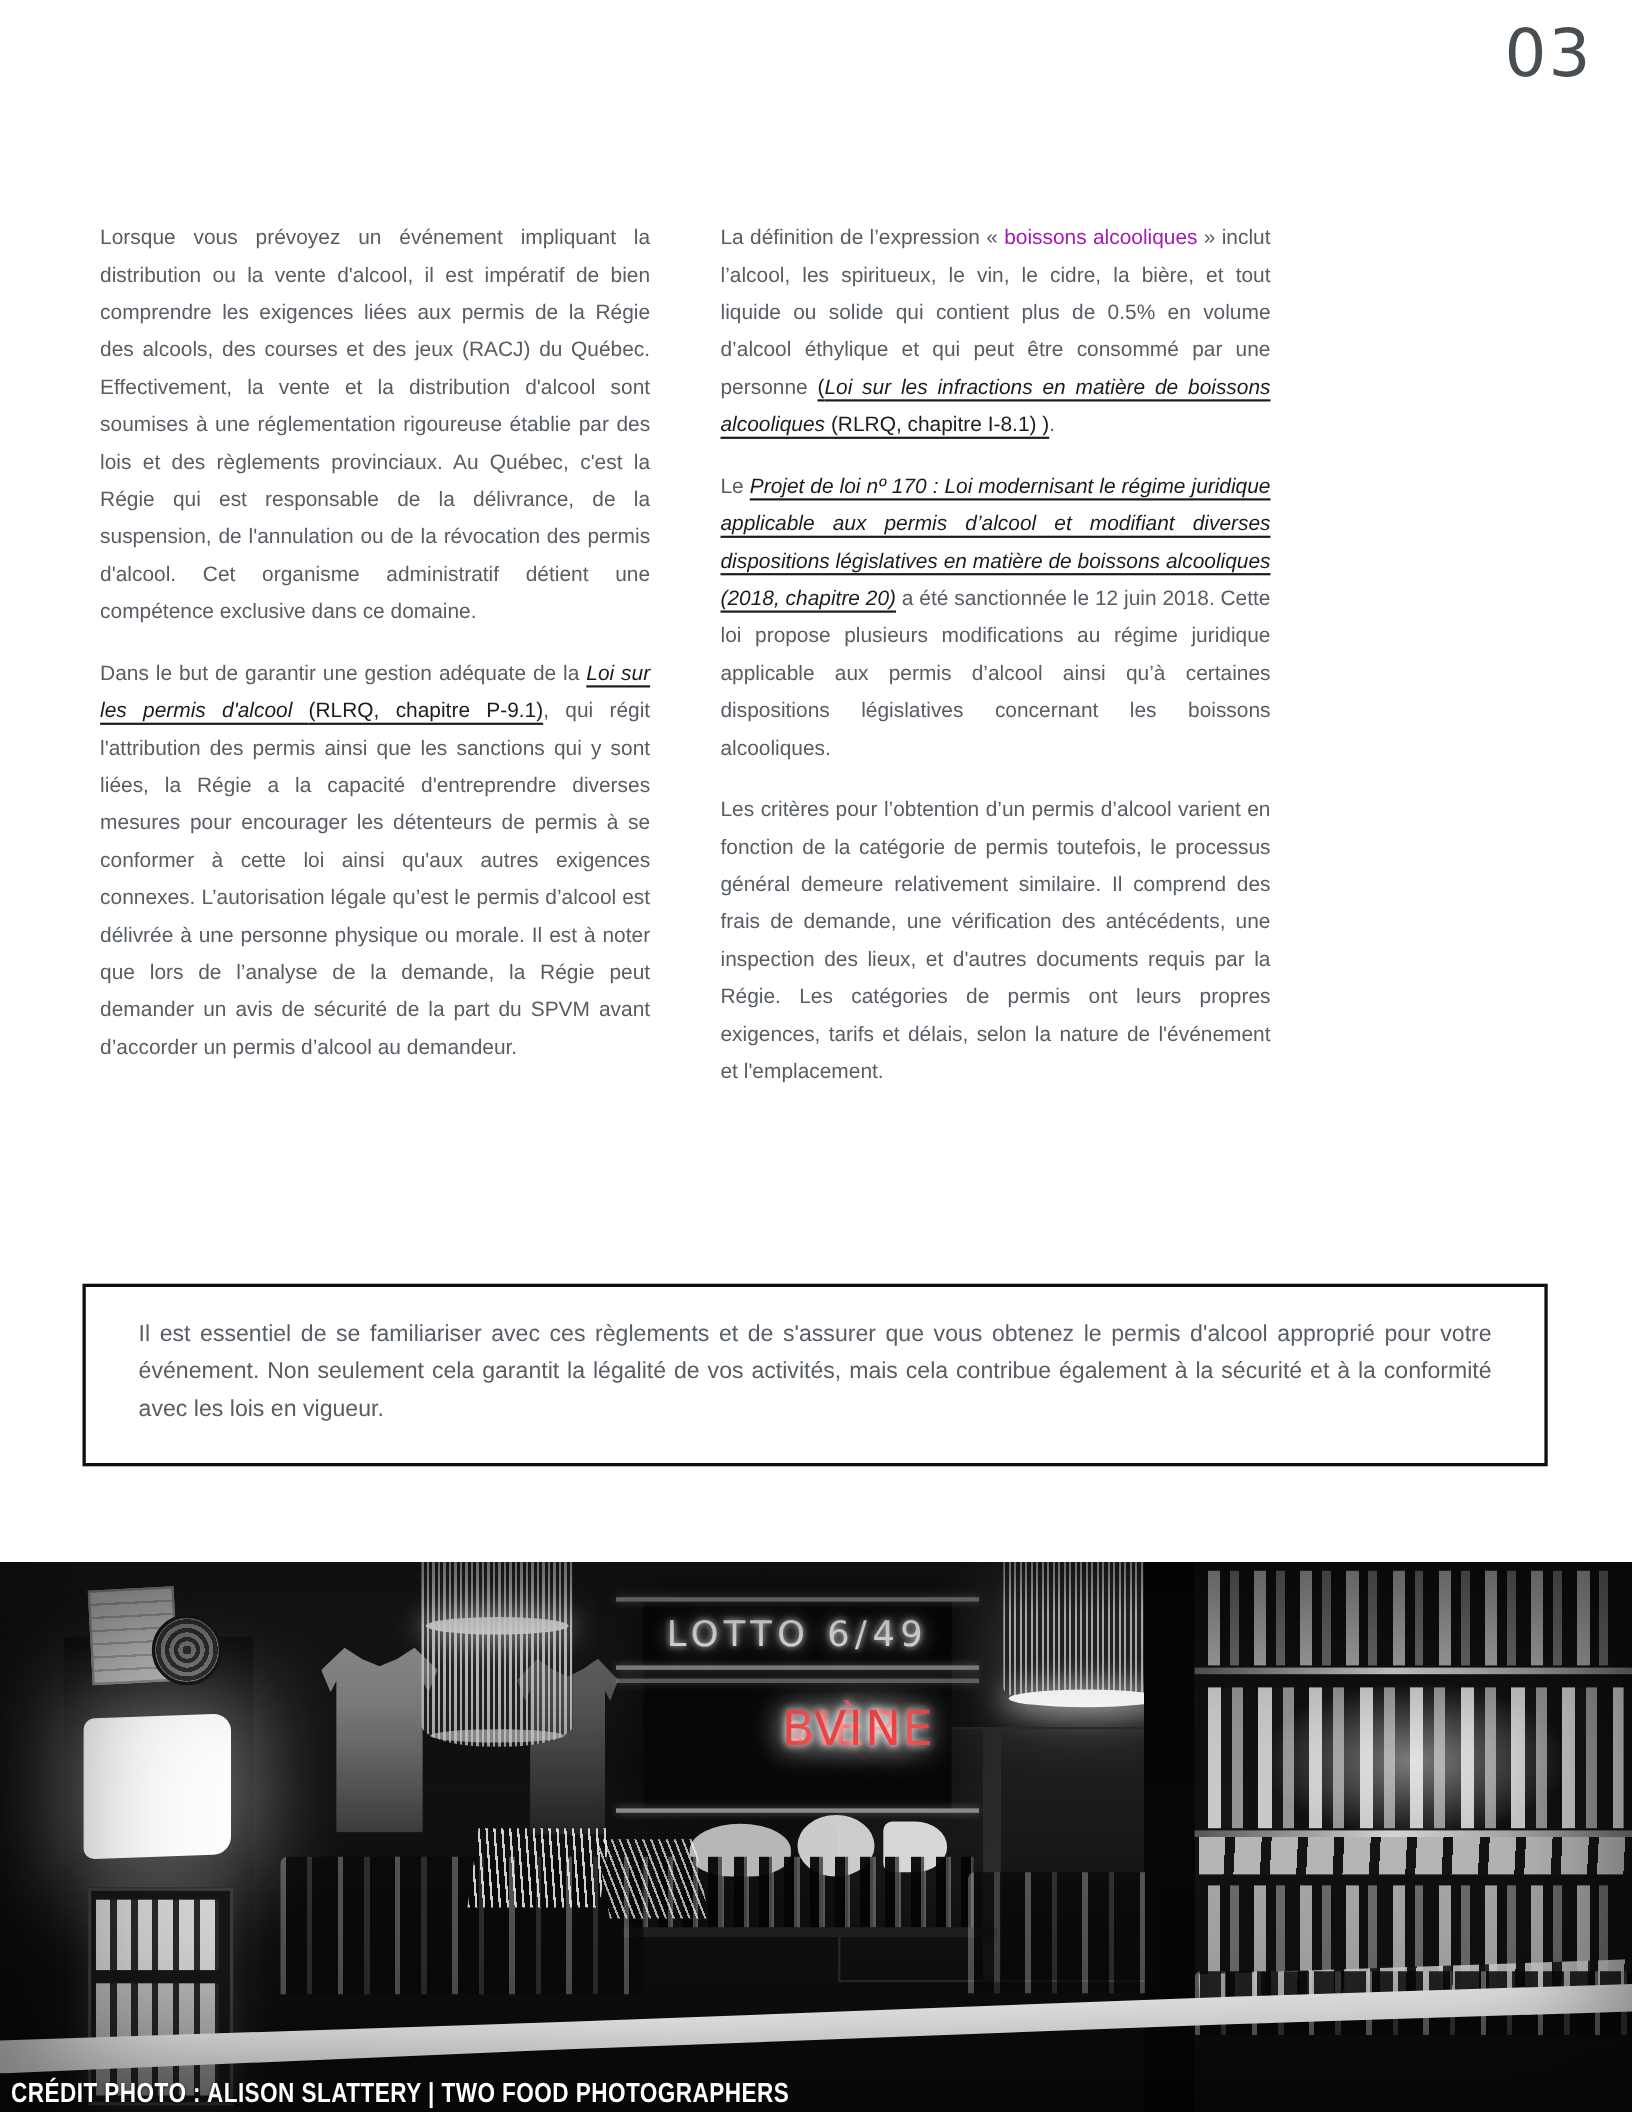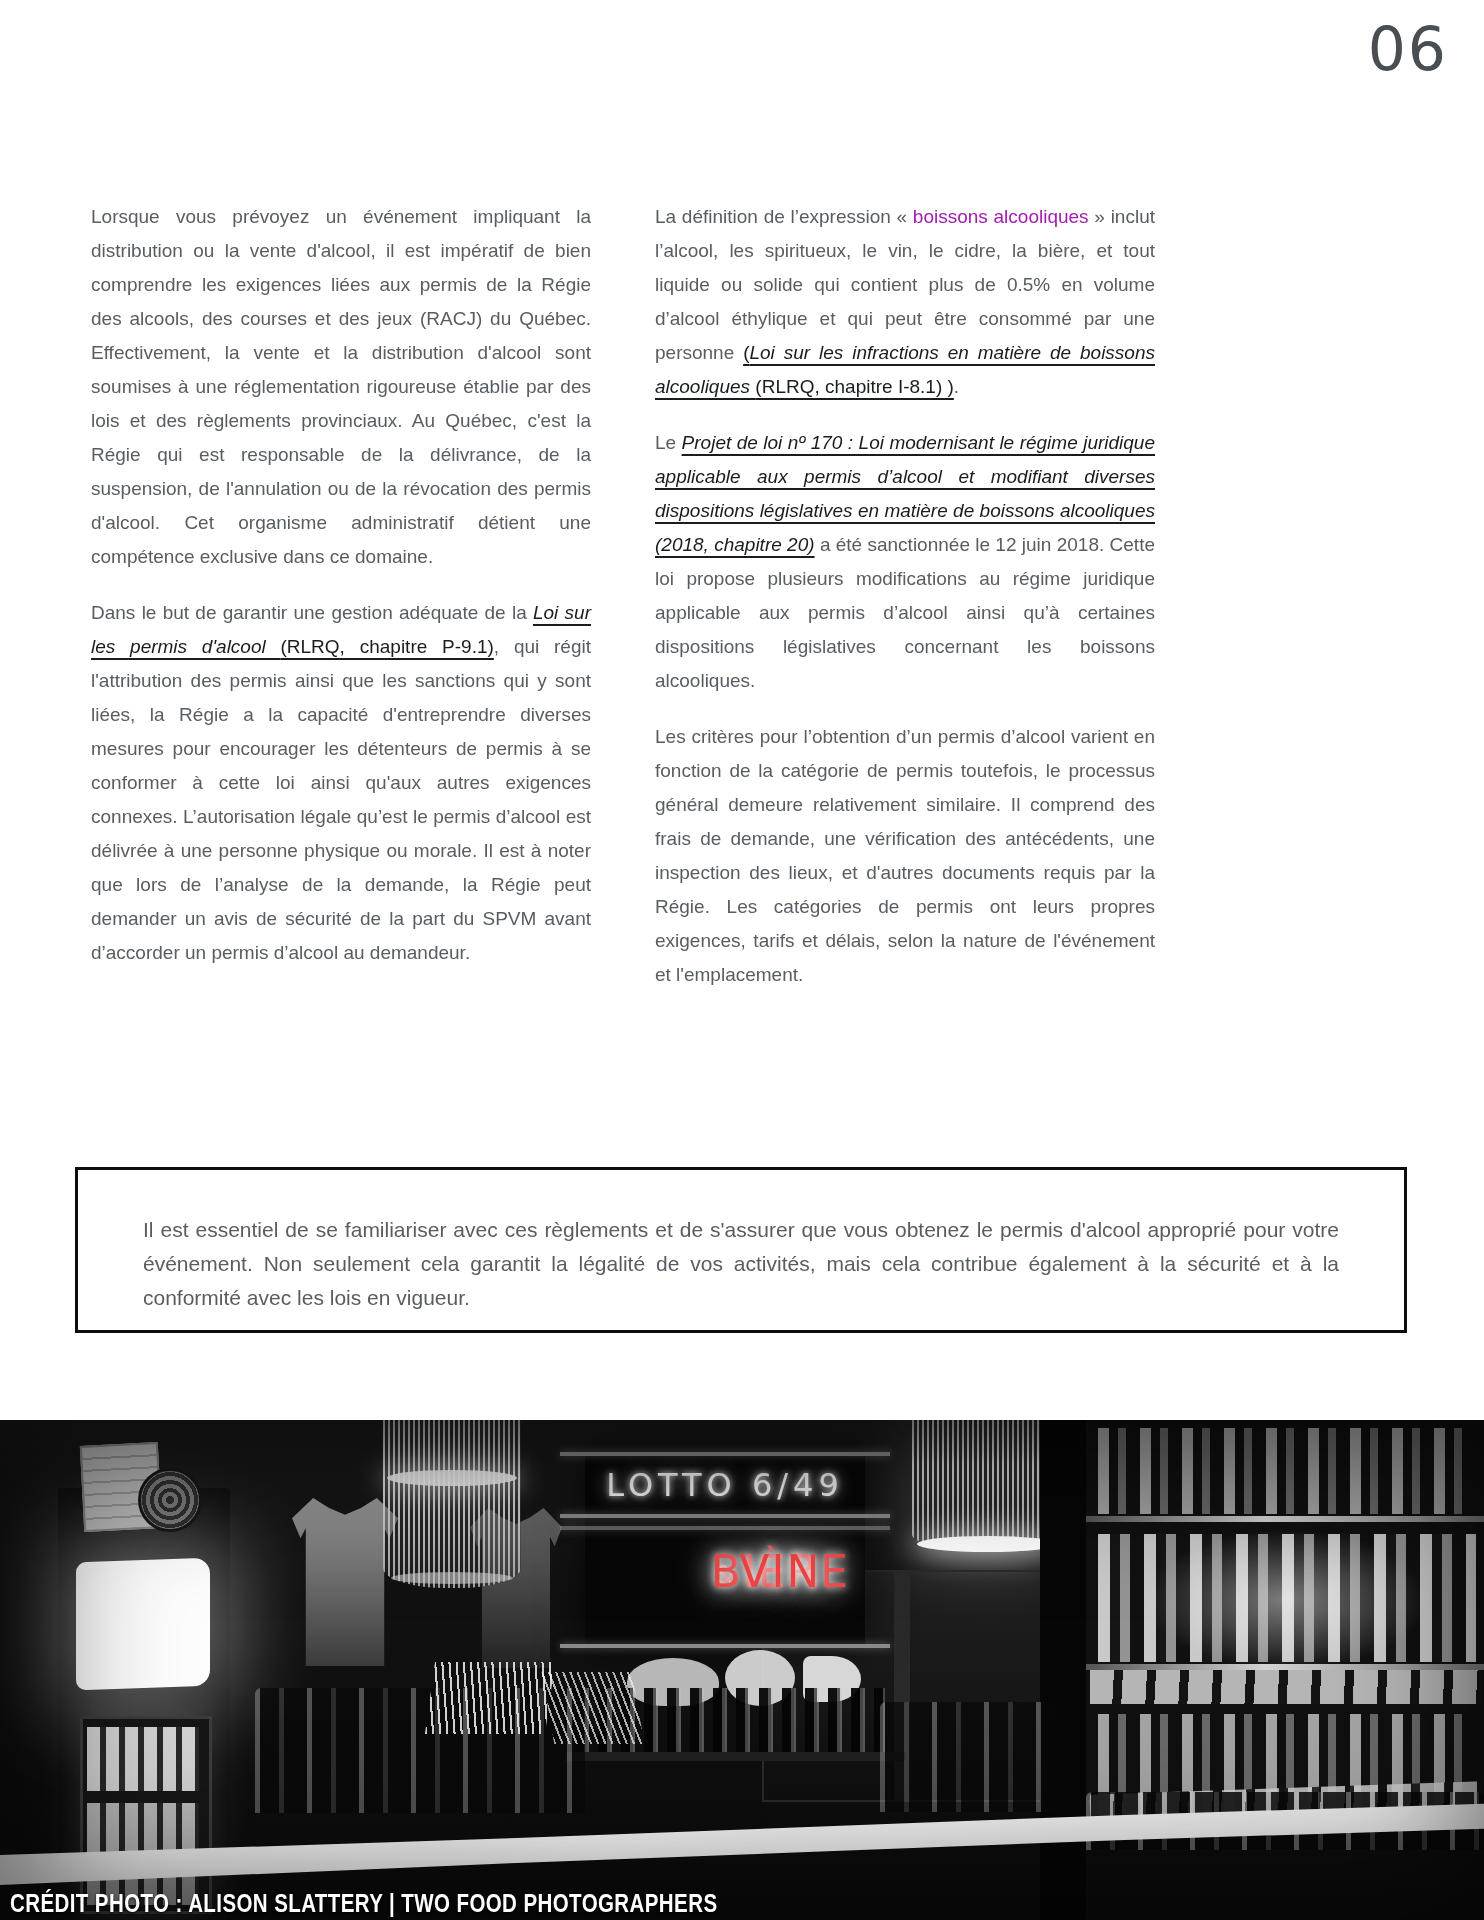"06" div.page-number { text: 06 -> 03 }
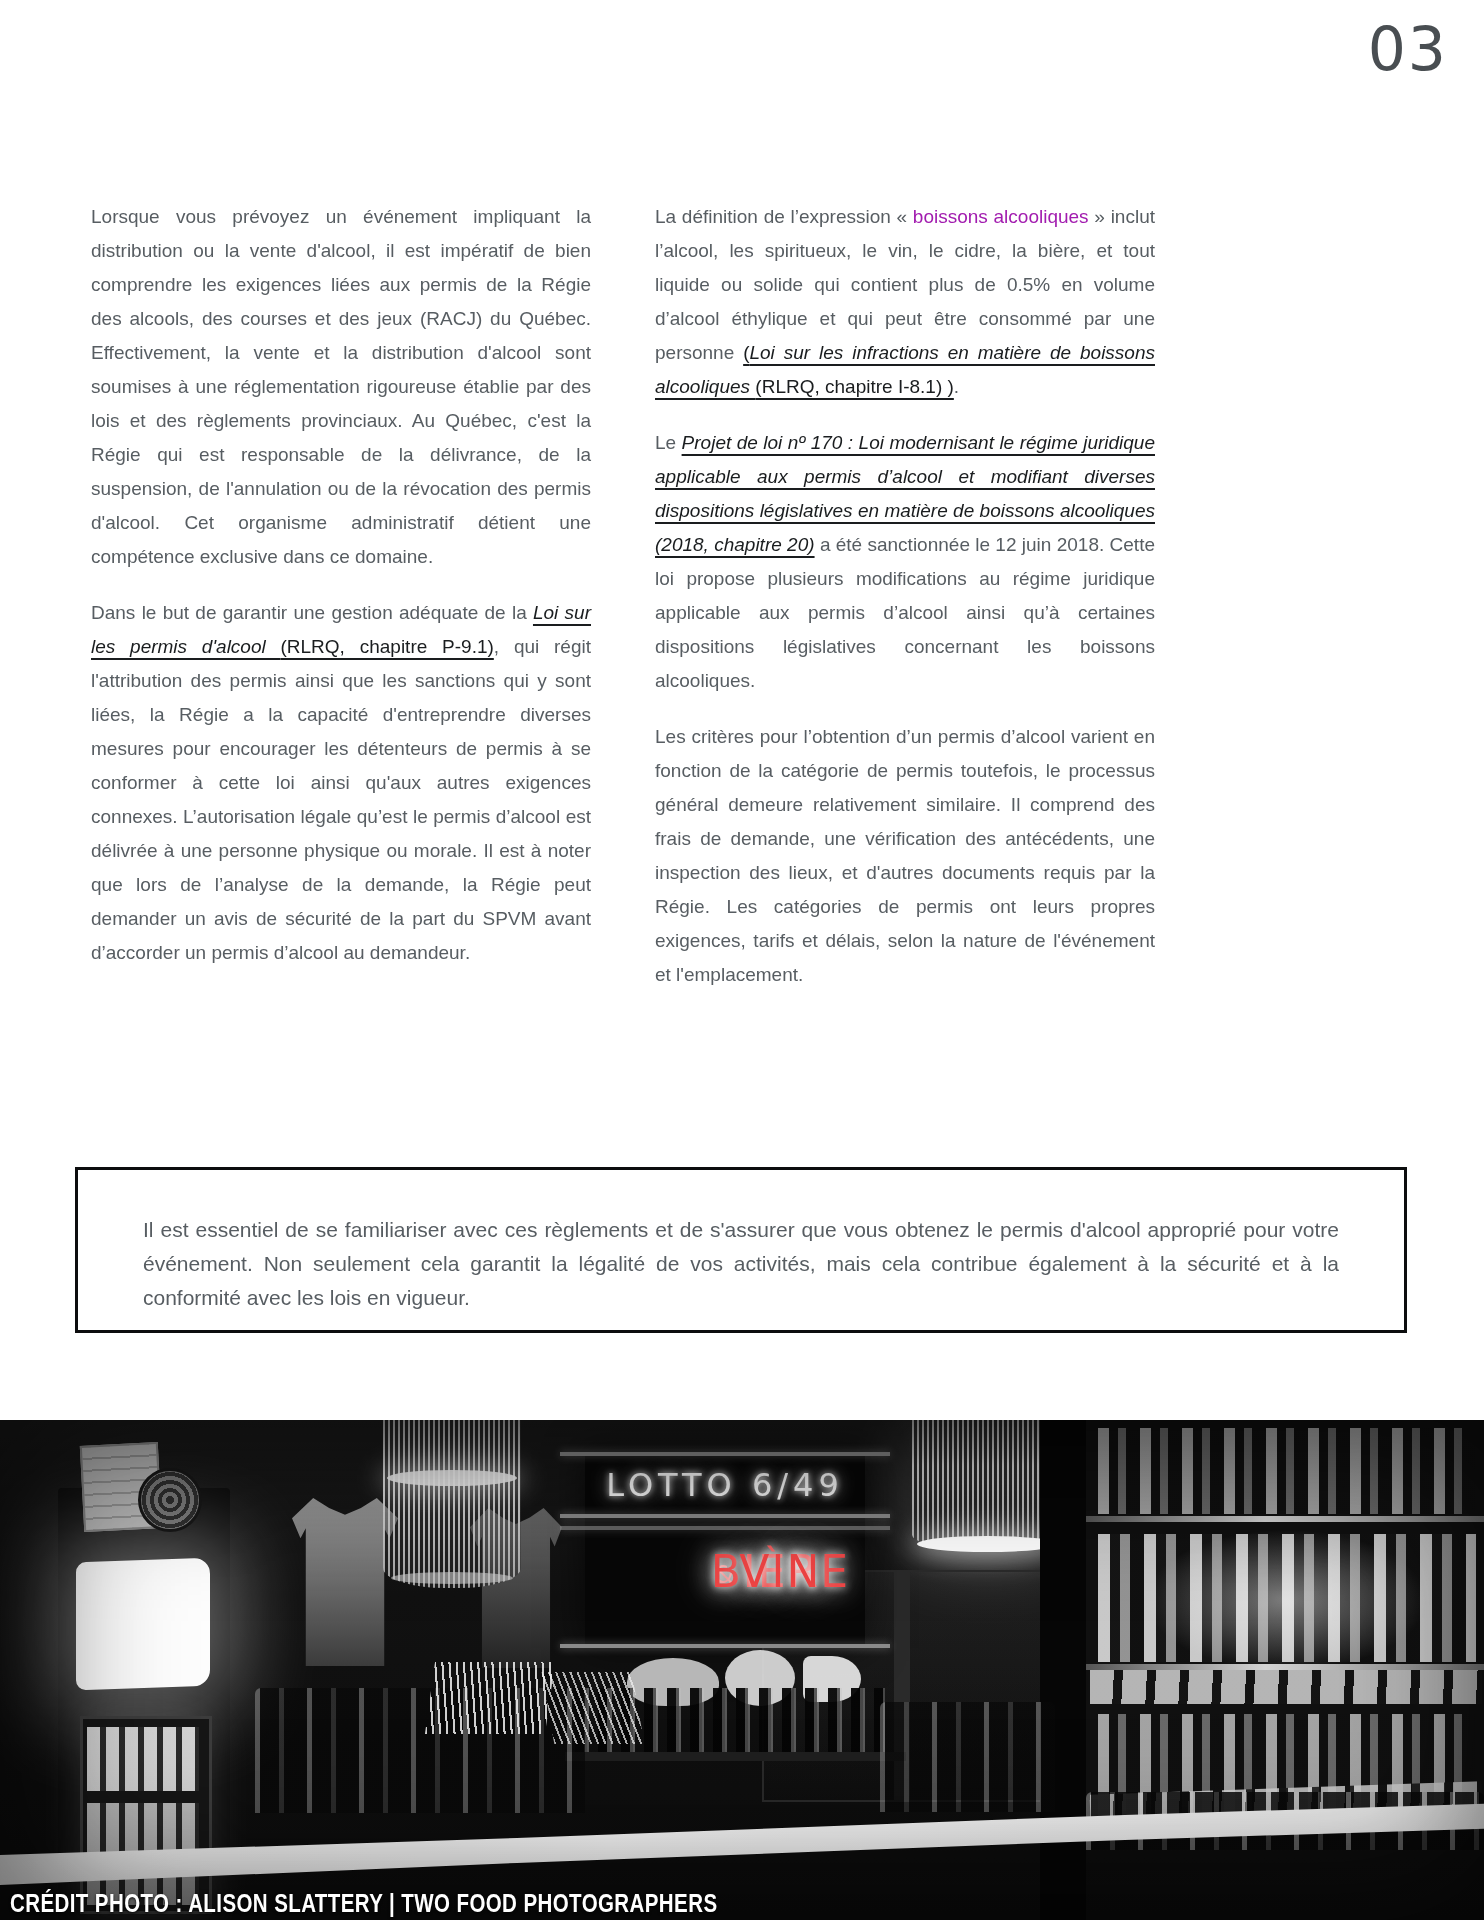"Il est essentiel de se" .callout p { margin: 17px -> 0 }
